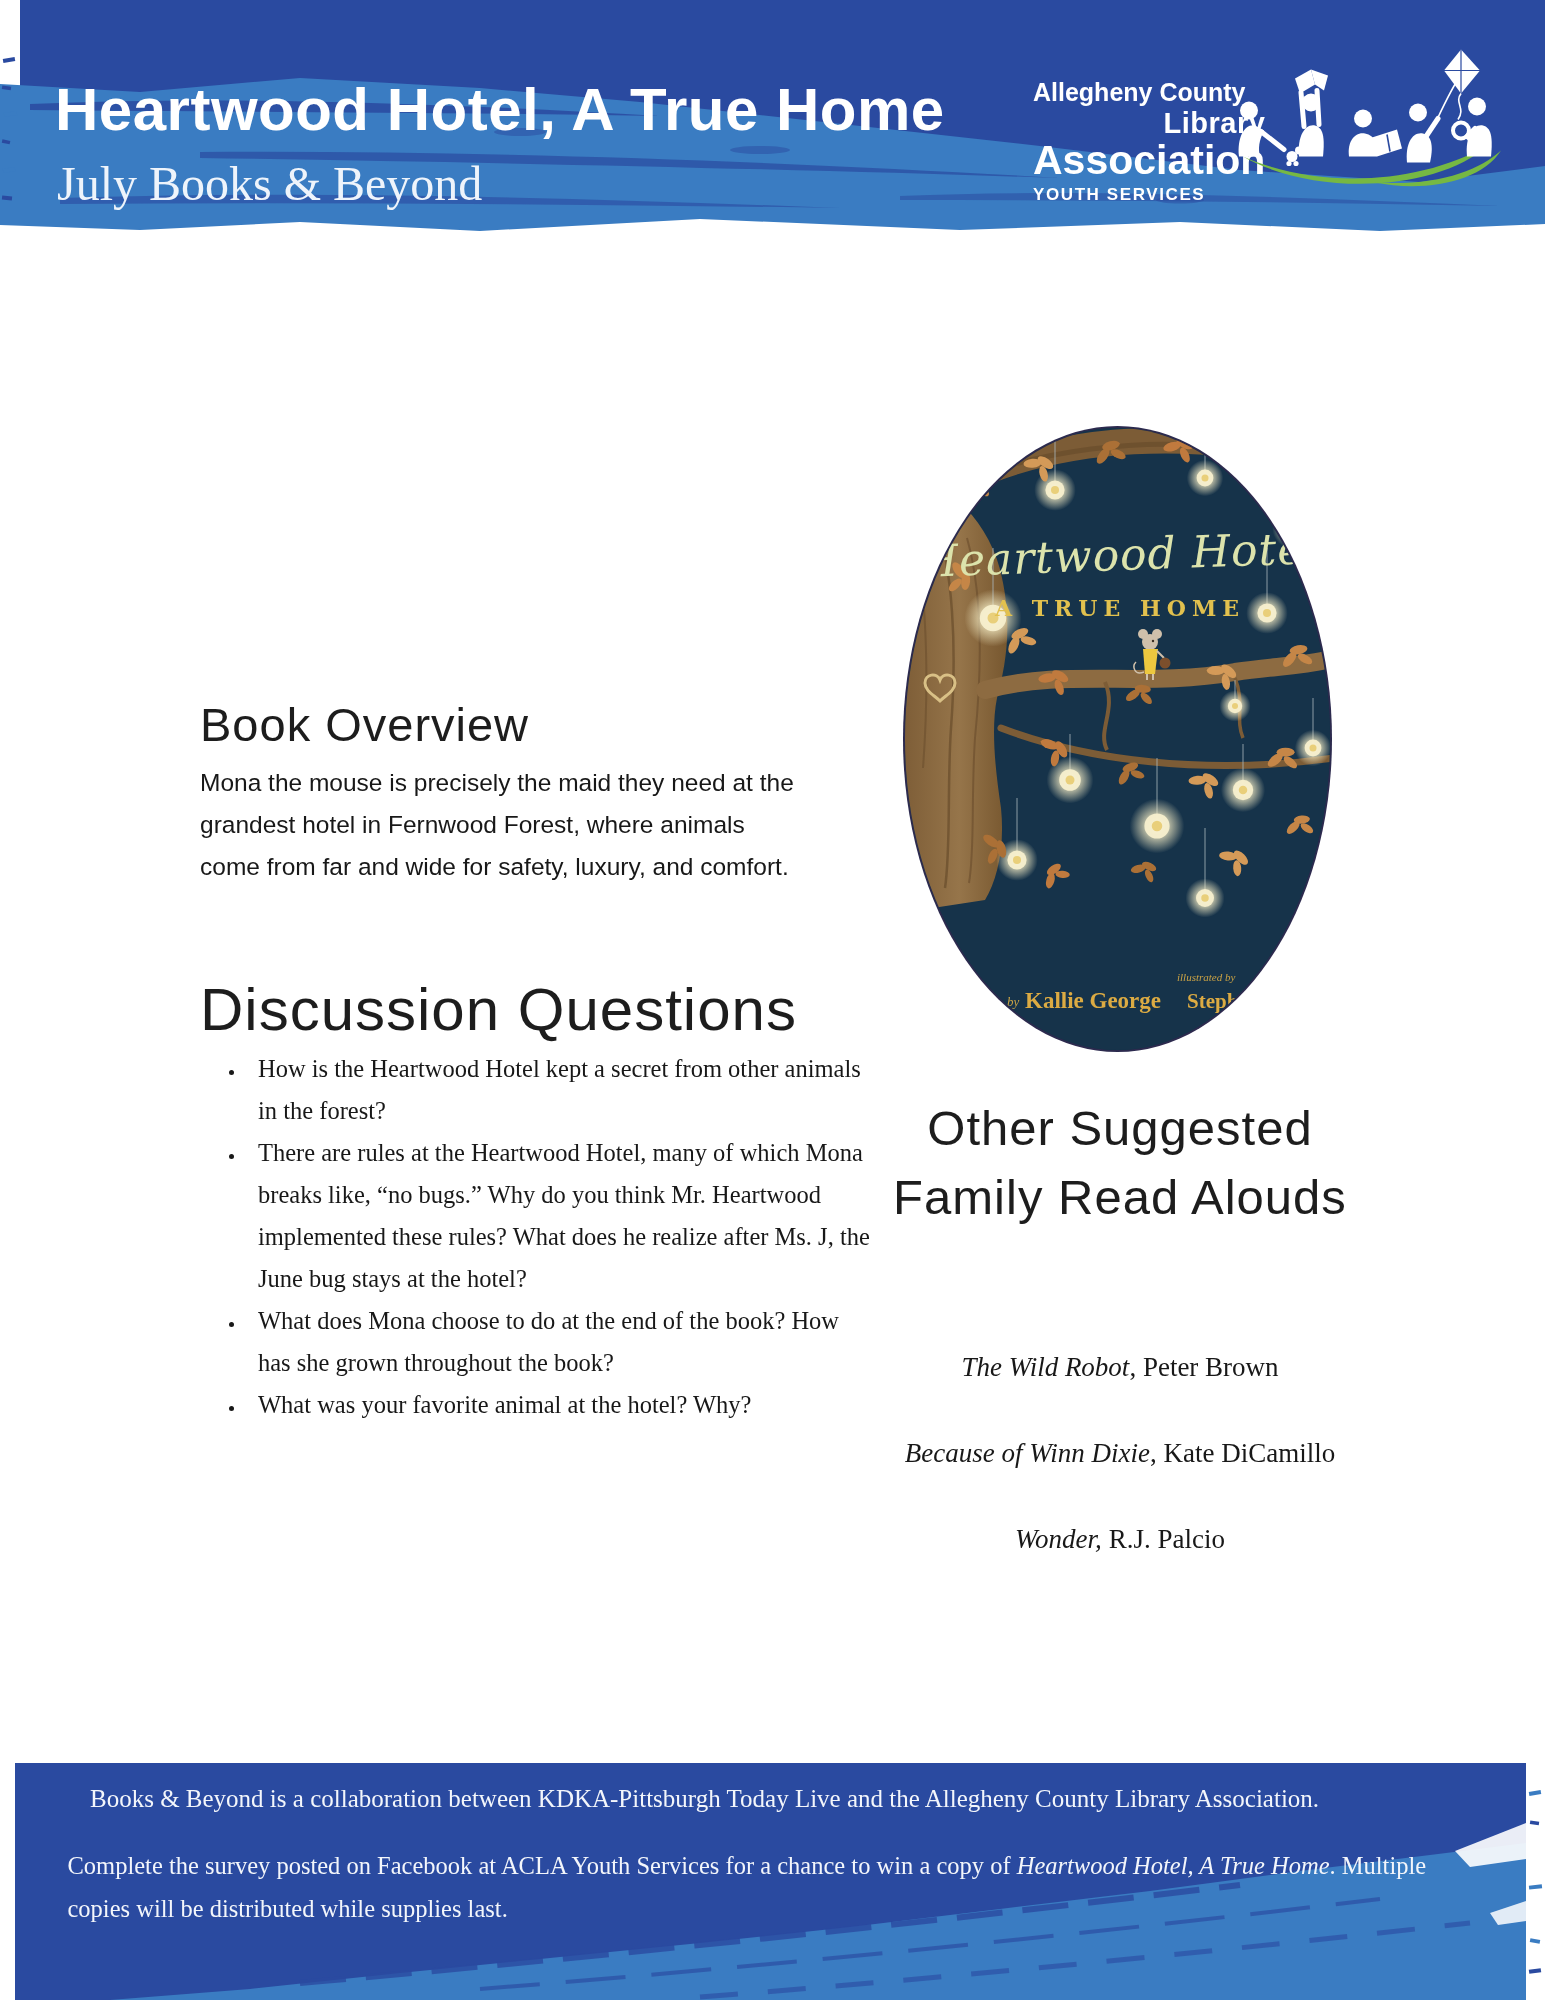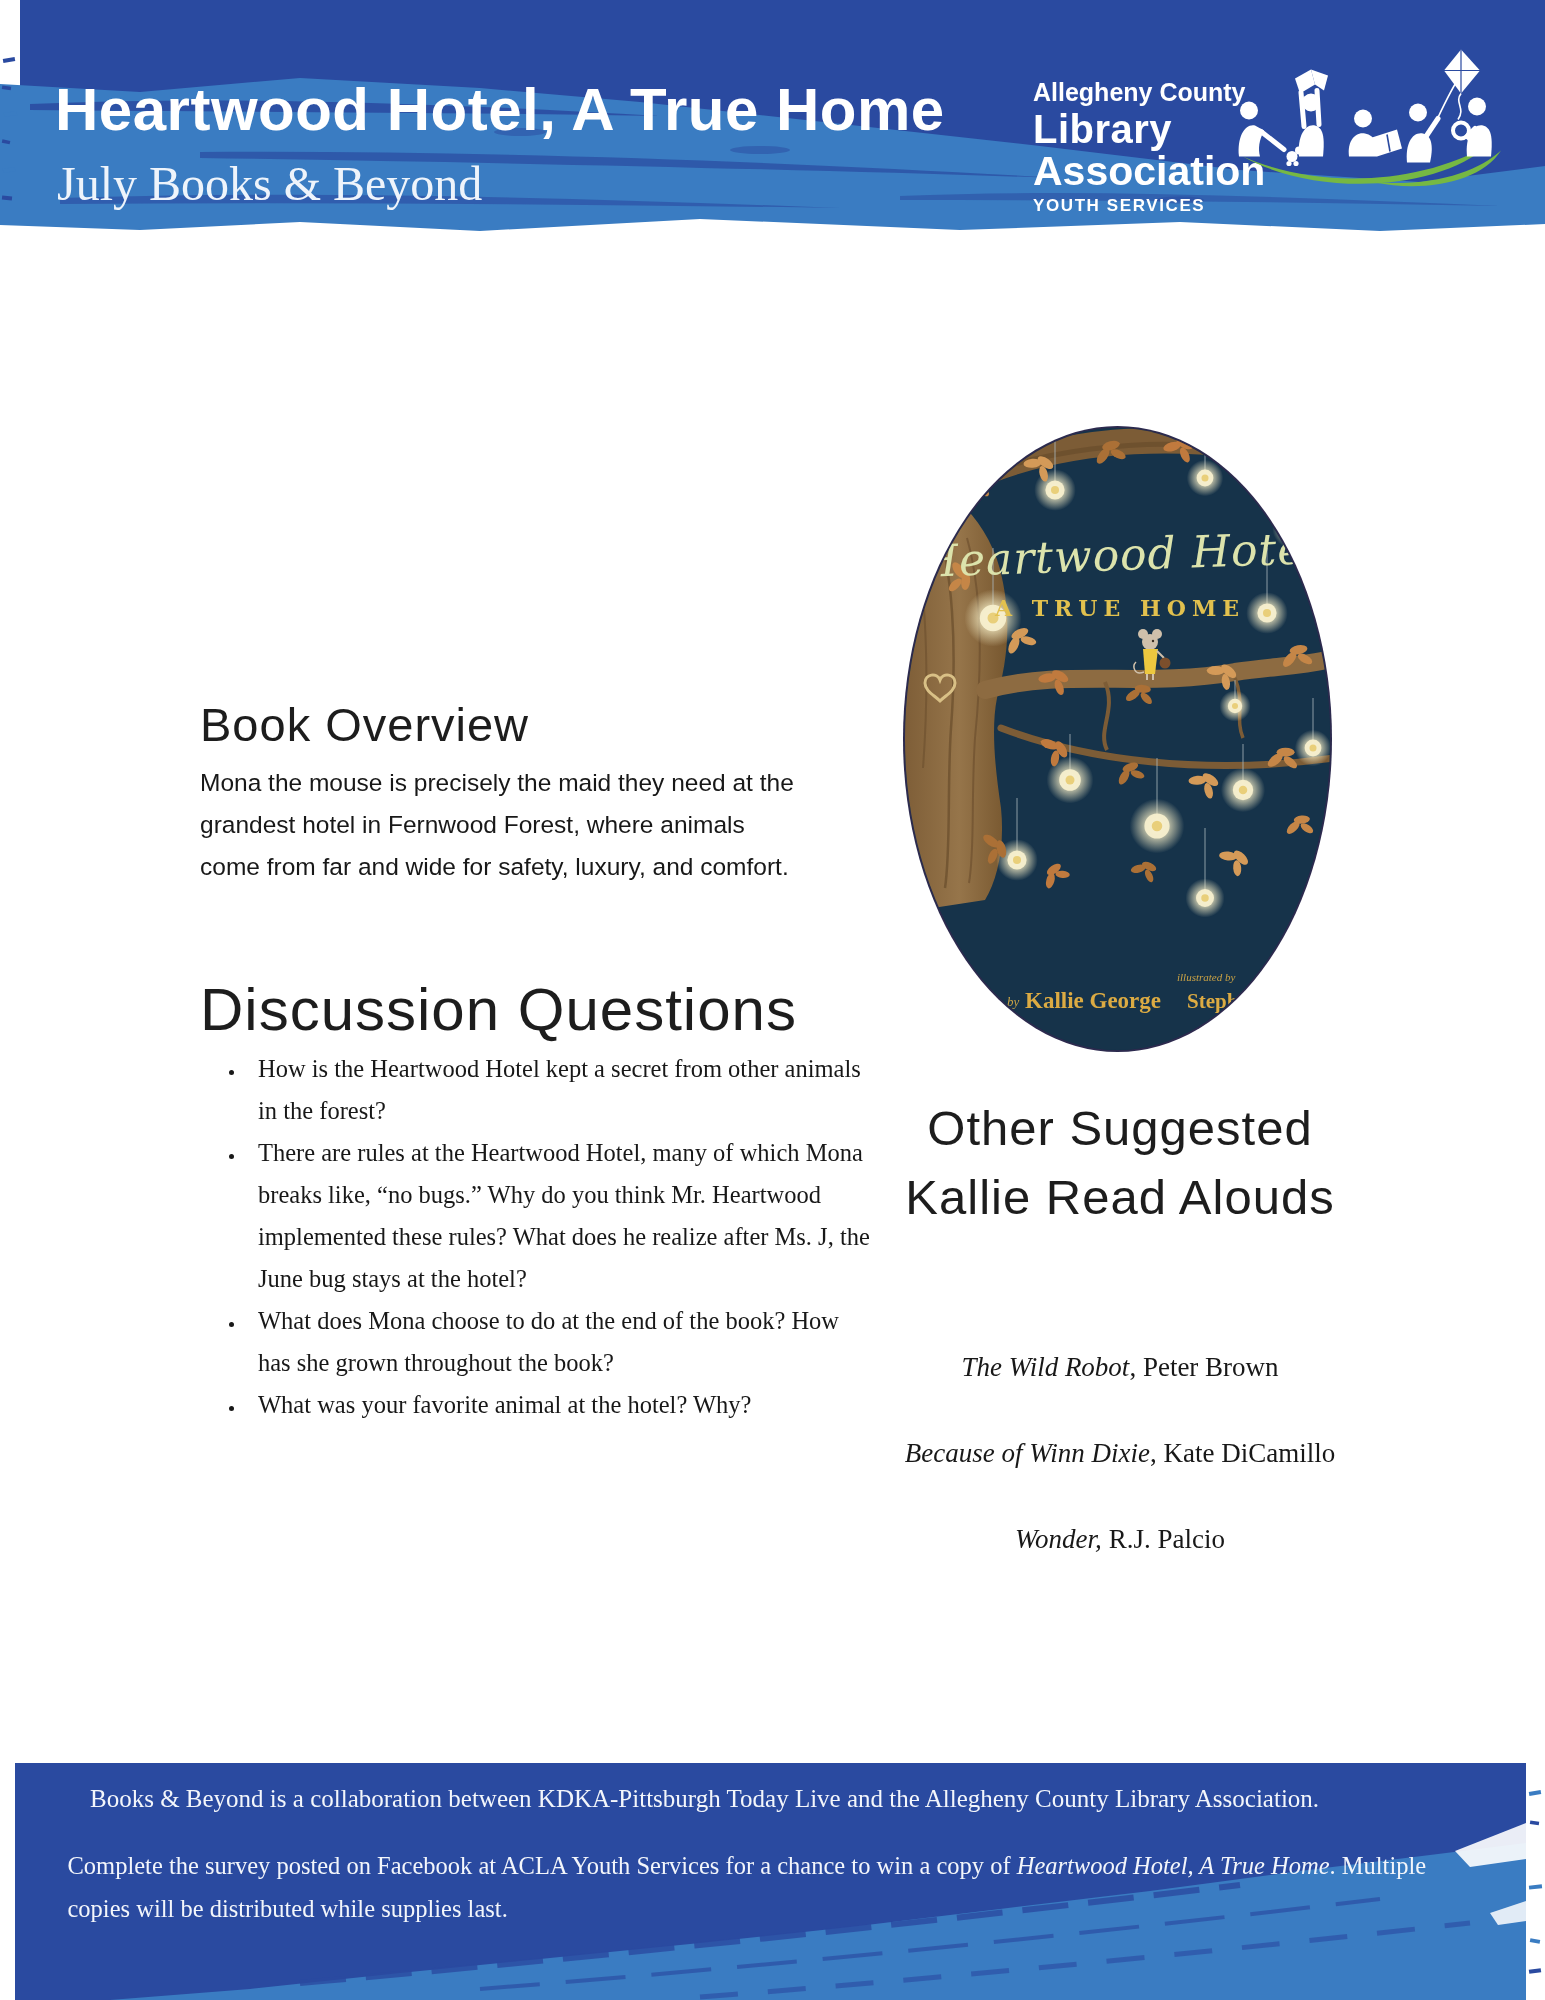"Library" .logo-l2 { font-size: 40px -> 29px; text-align: none -> right }
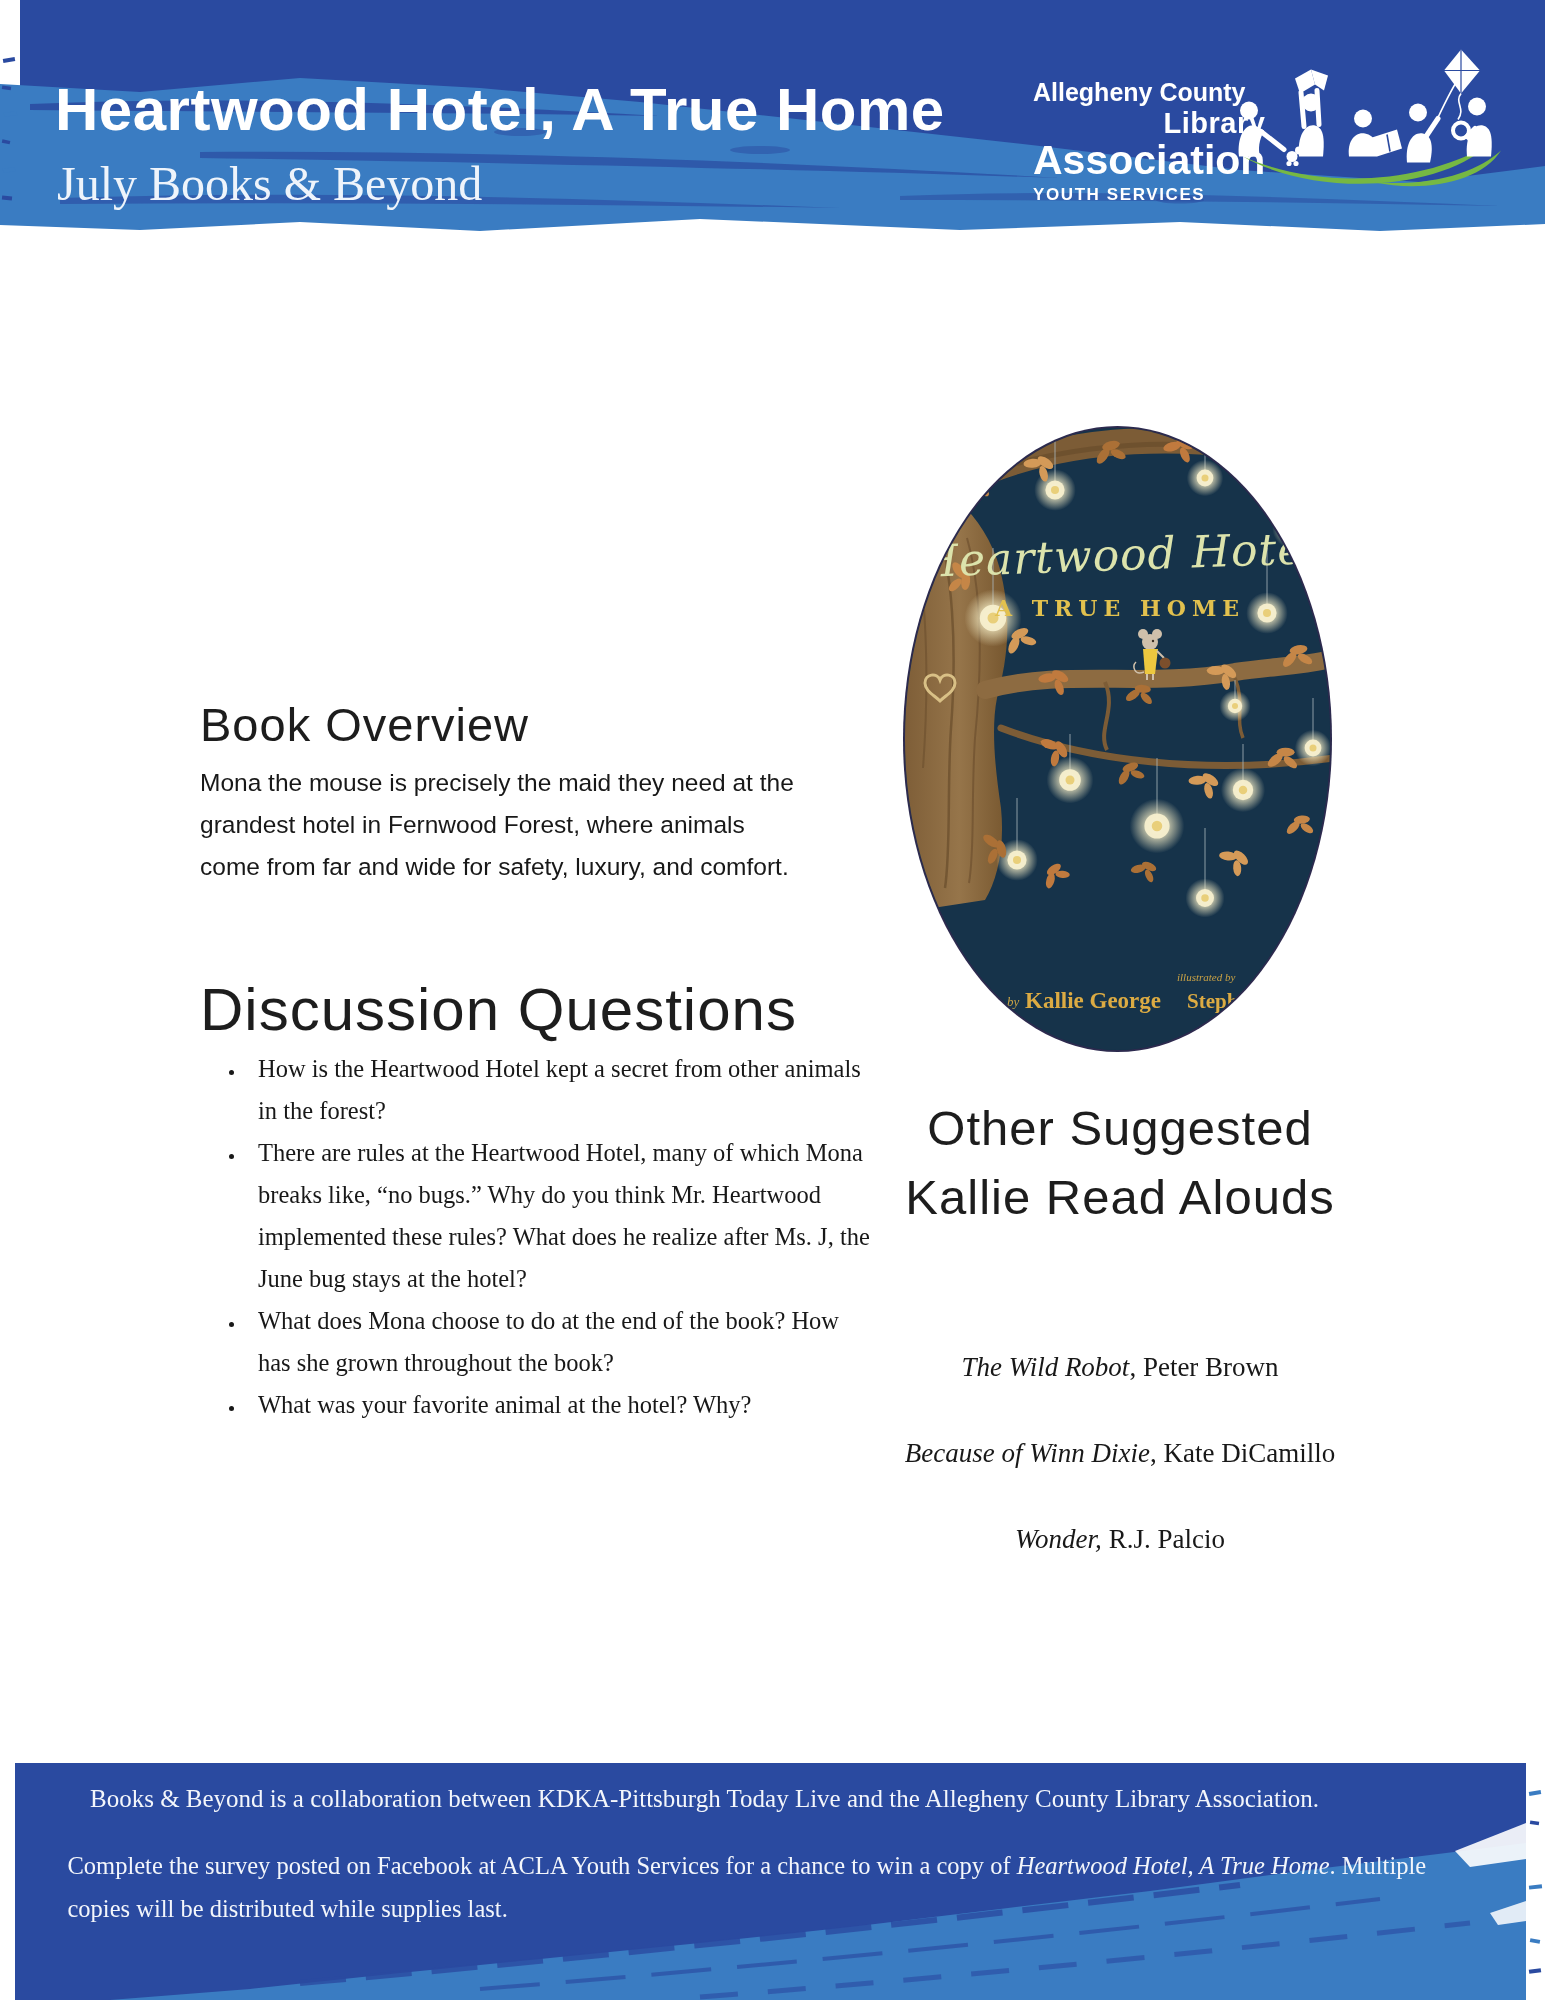"Other Suggested Kallie Read Alouds" h2.suggested-heading { text: Kallie -> Family }
